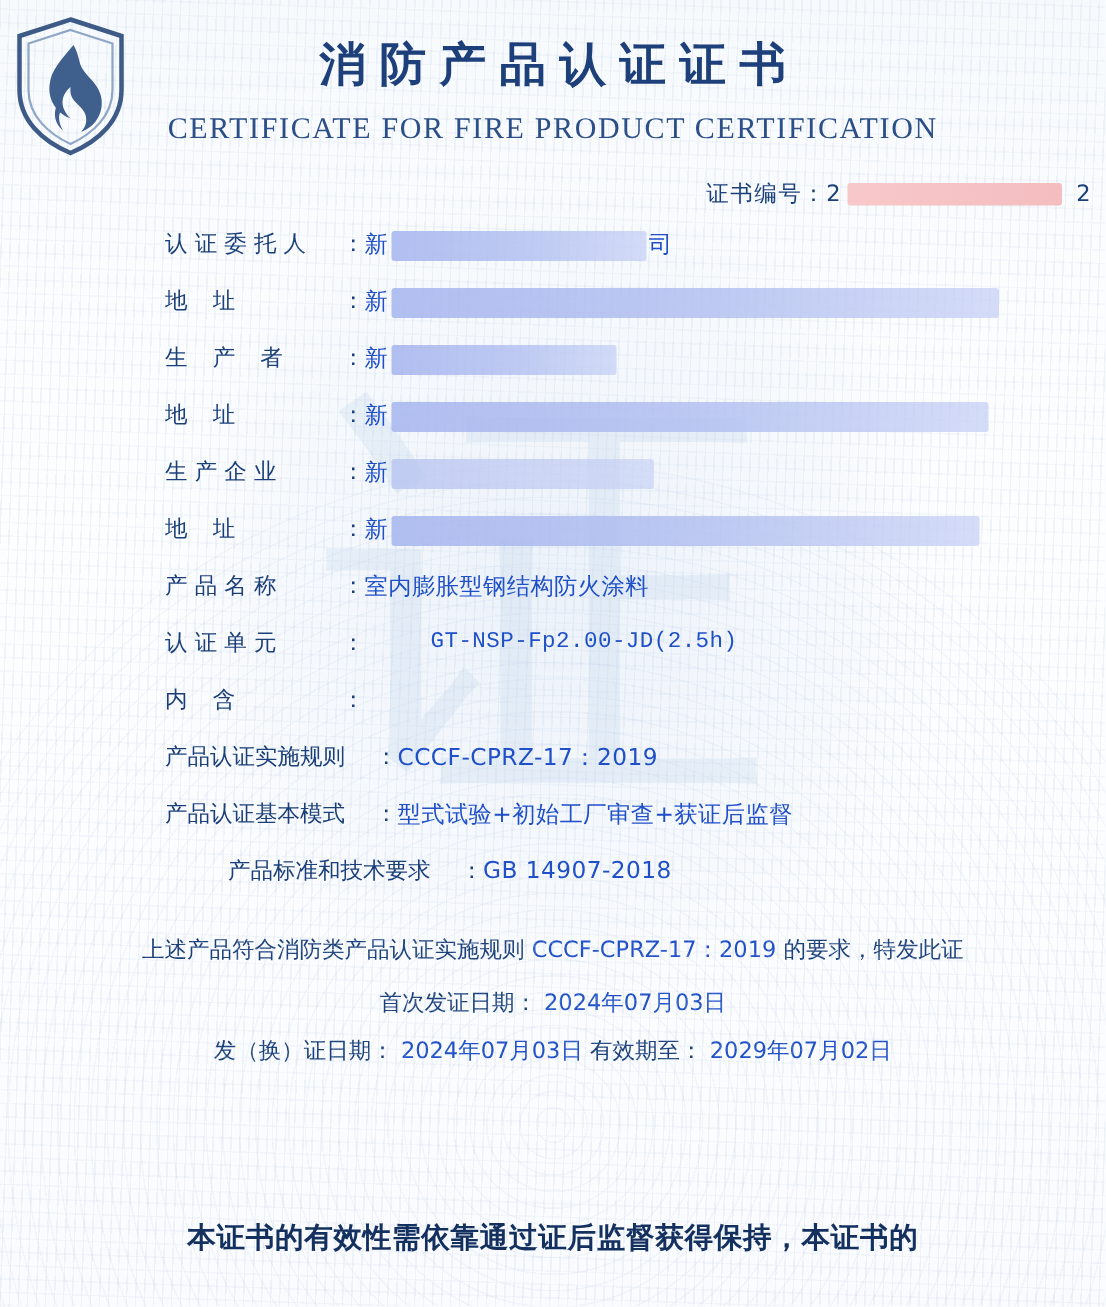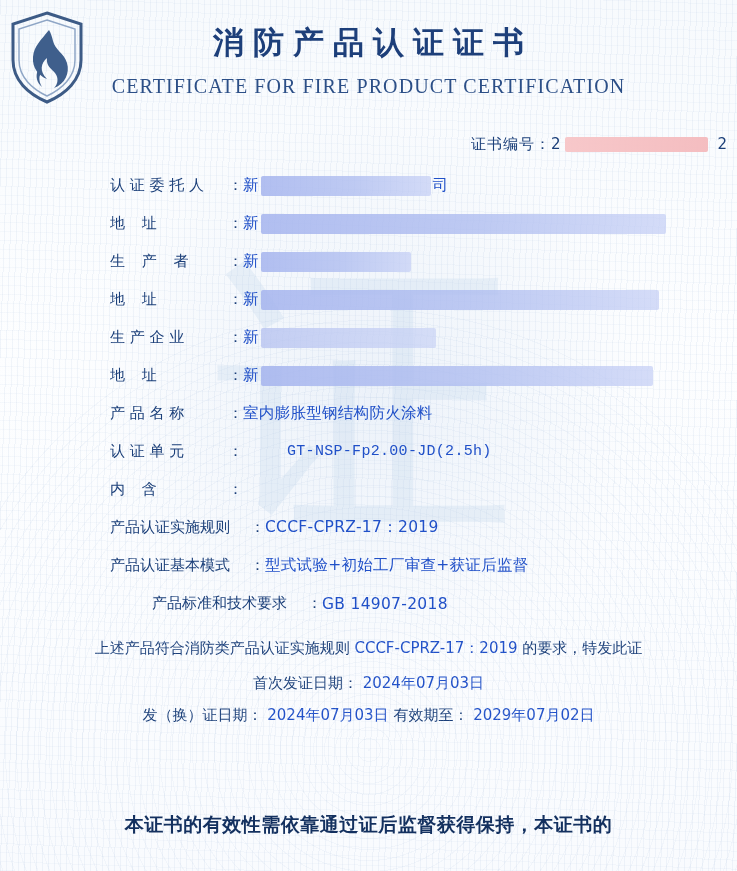"证书编号：2 2" .cert-no { margin-top: 37px -> 22px }
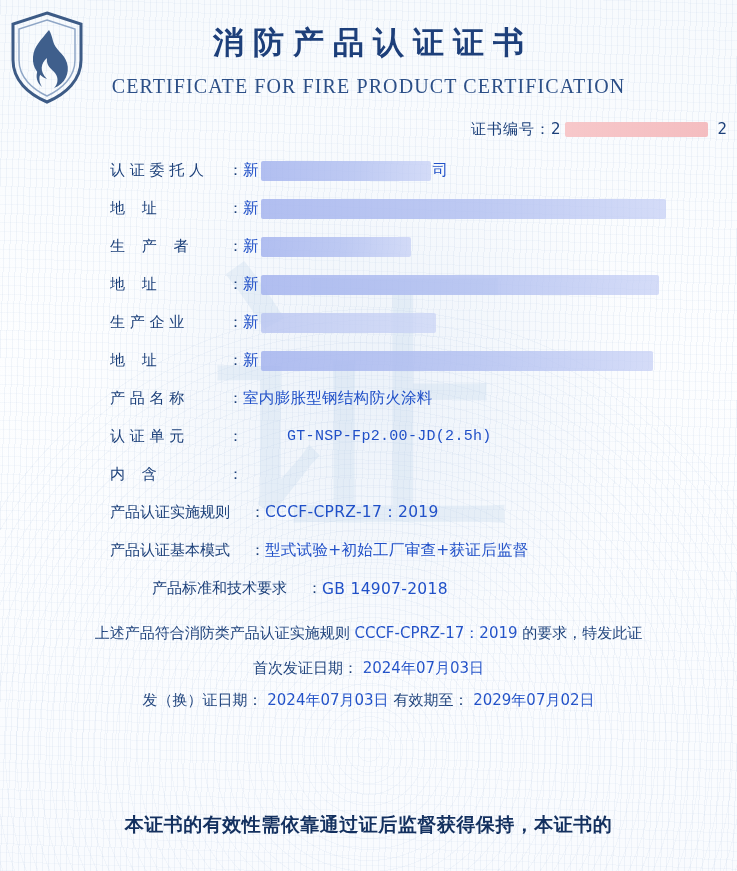"认 证 委 托 人" .row { align-items: center -> flex-start }
